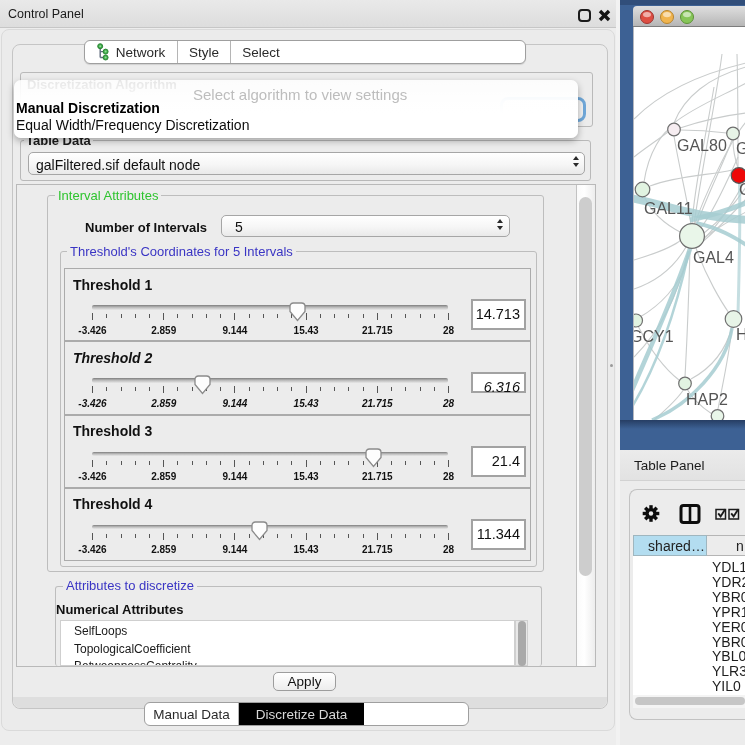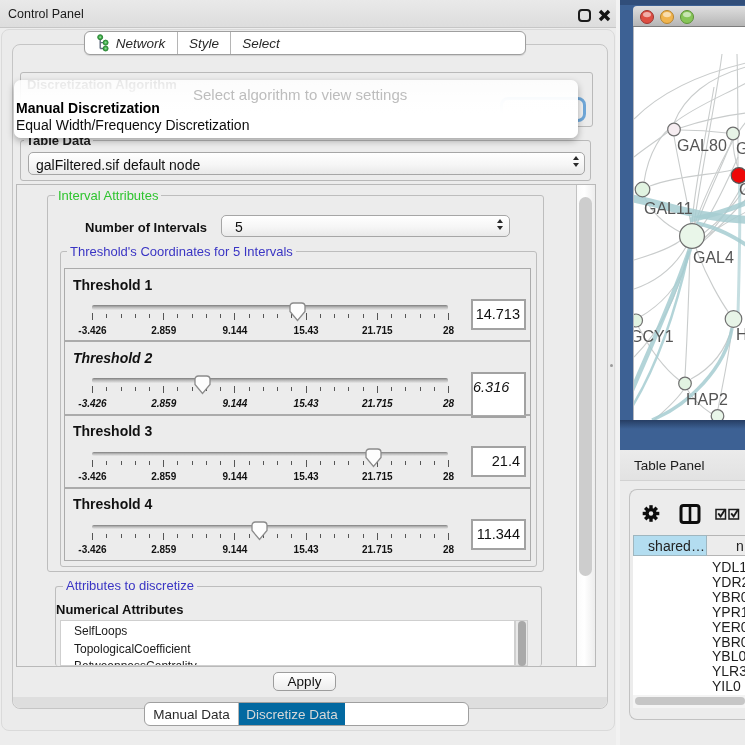"Network" div.abs { font-style: italic -> none; top: 31px -> 40px }
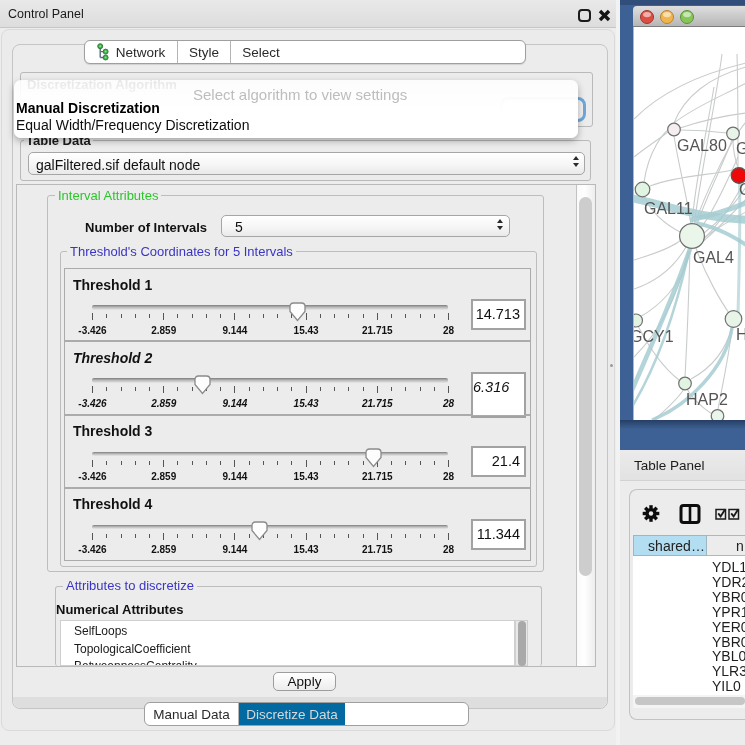"6.316" div { height: 46px -> 21px; text-align: none -> right }
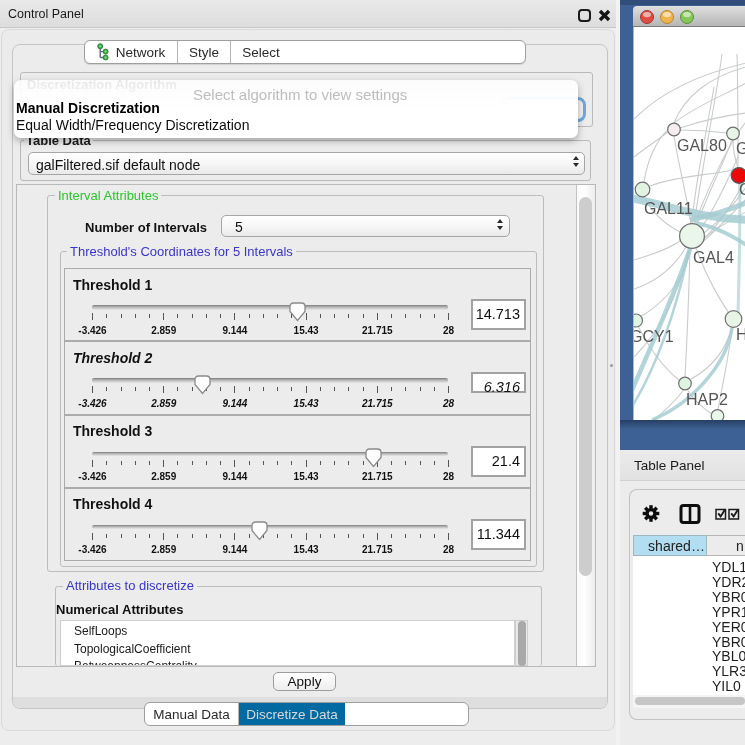"Discretize Data" div { background: #0369a1 -> #000000; width: 106px -> 125px }
